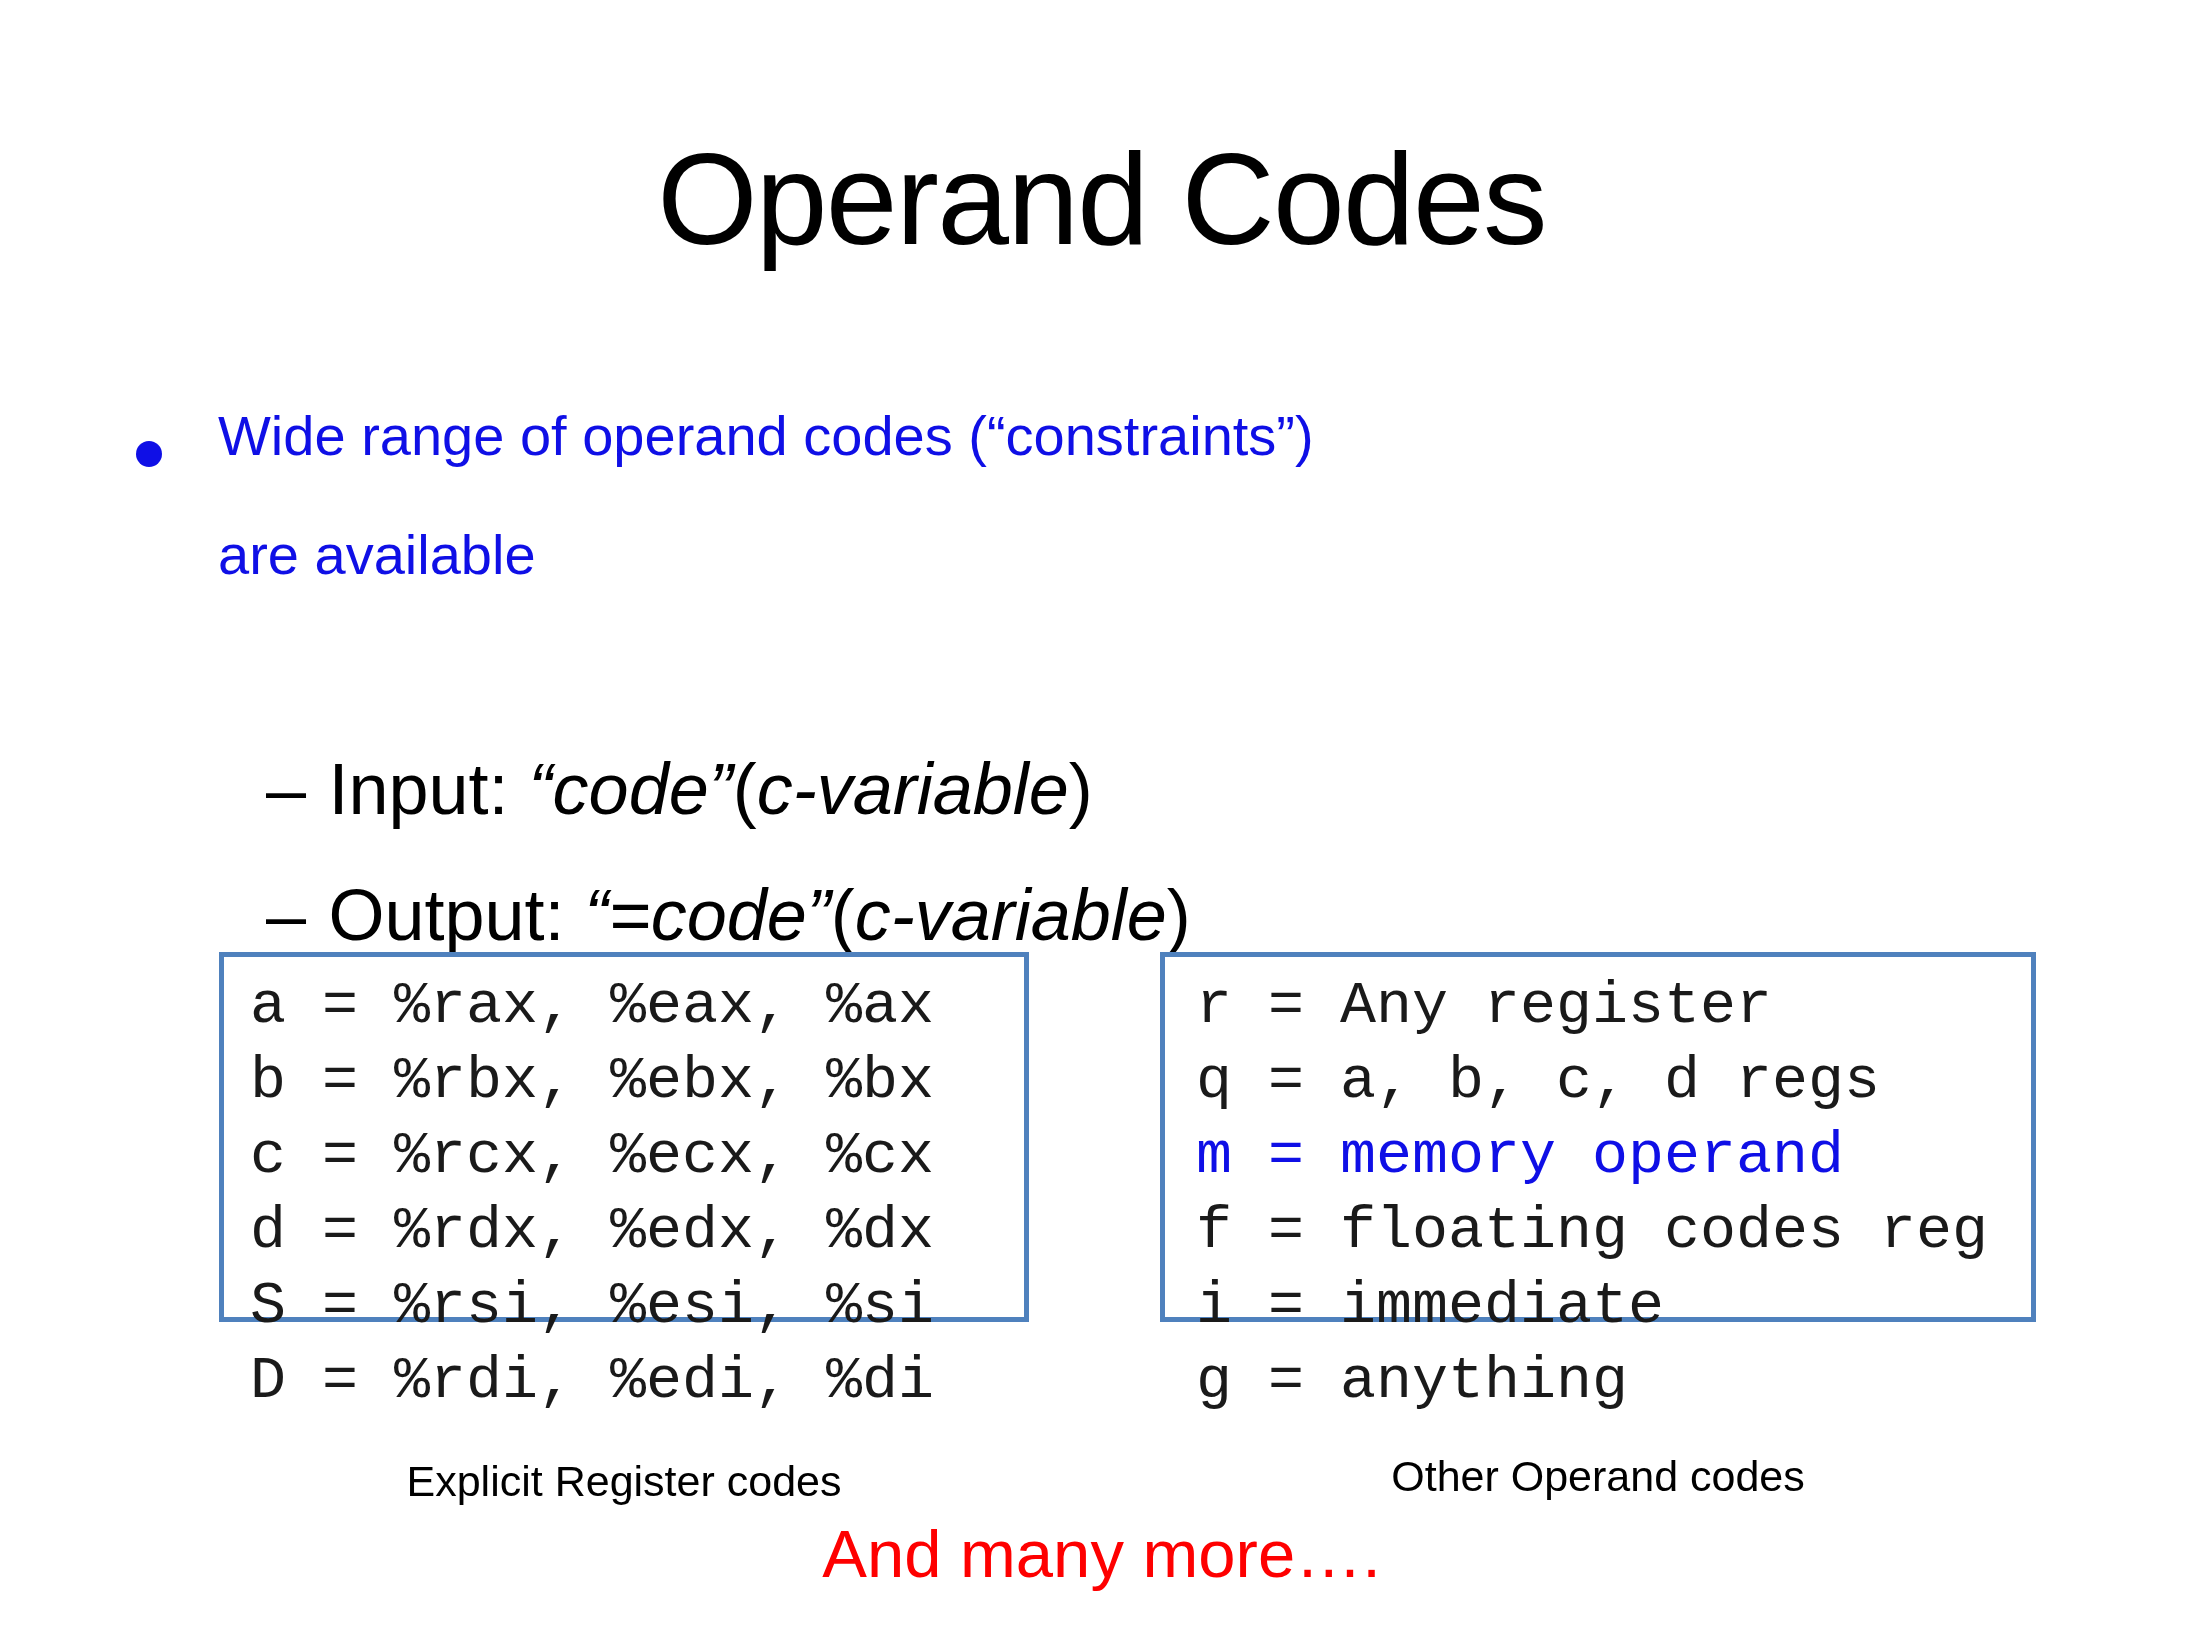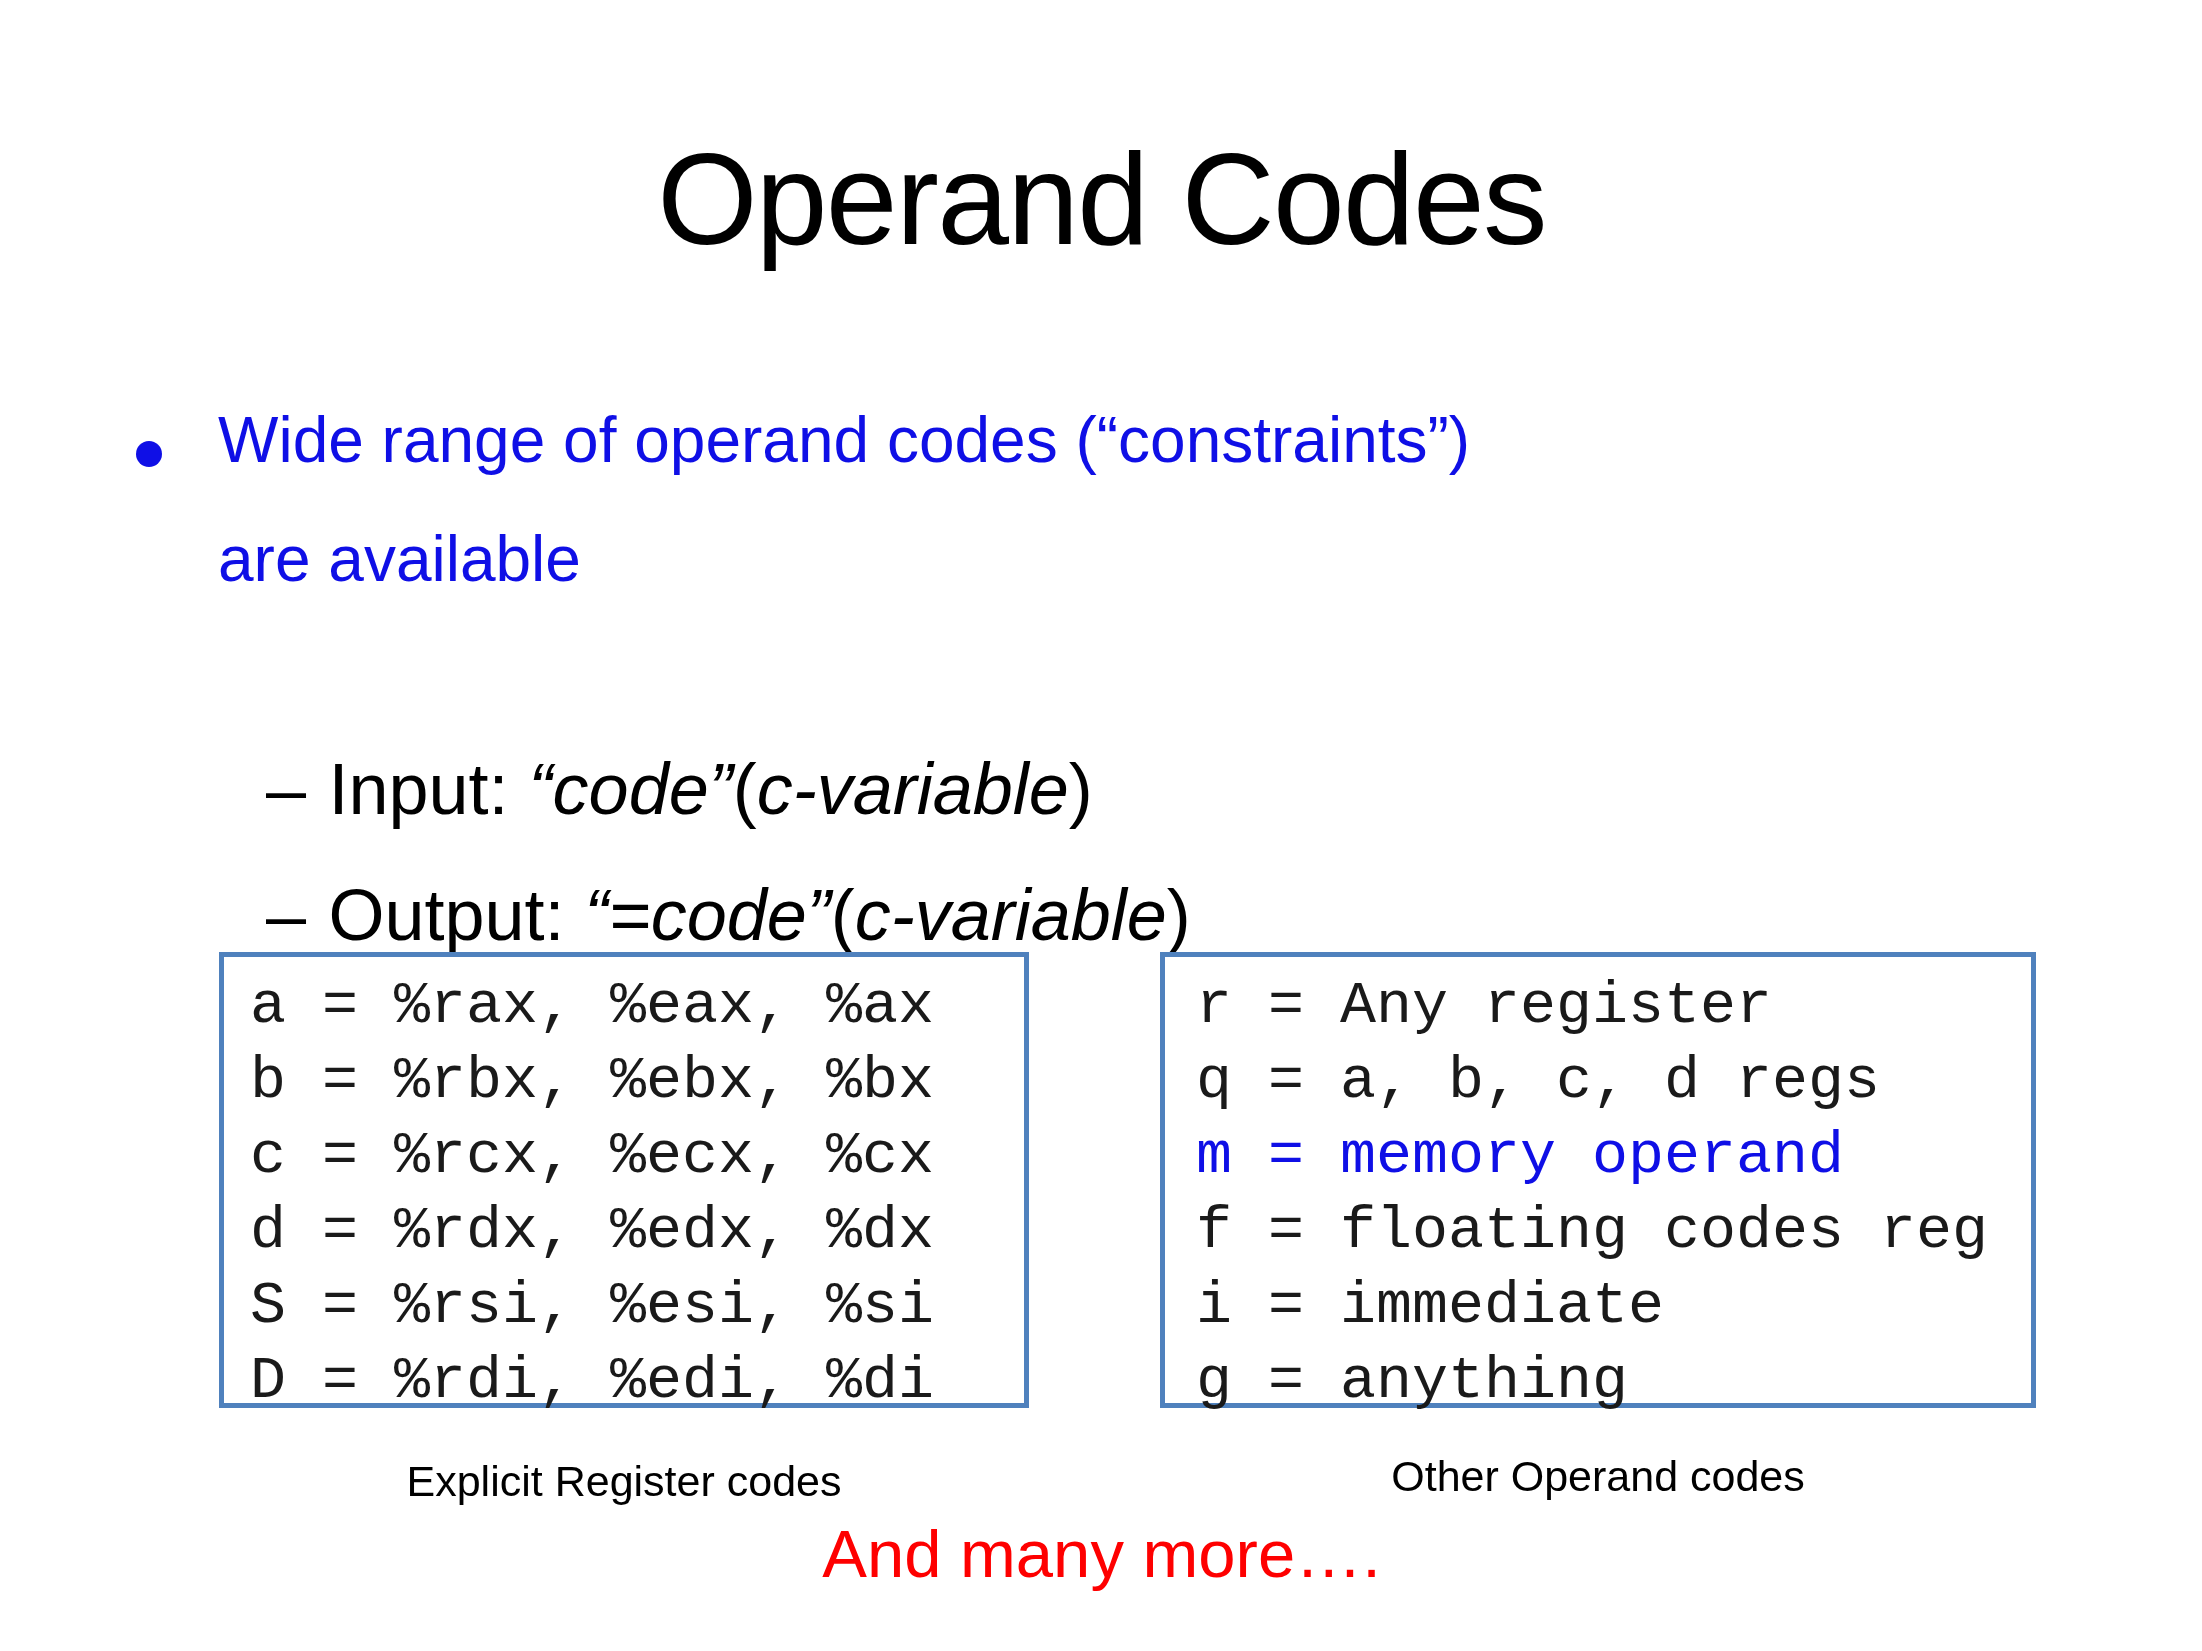"Wide range of operand codes" .bullet-line { font-size: 64px -> 56px }
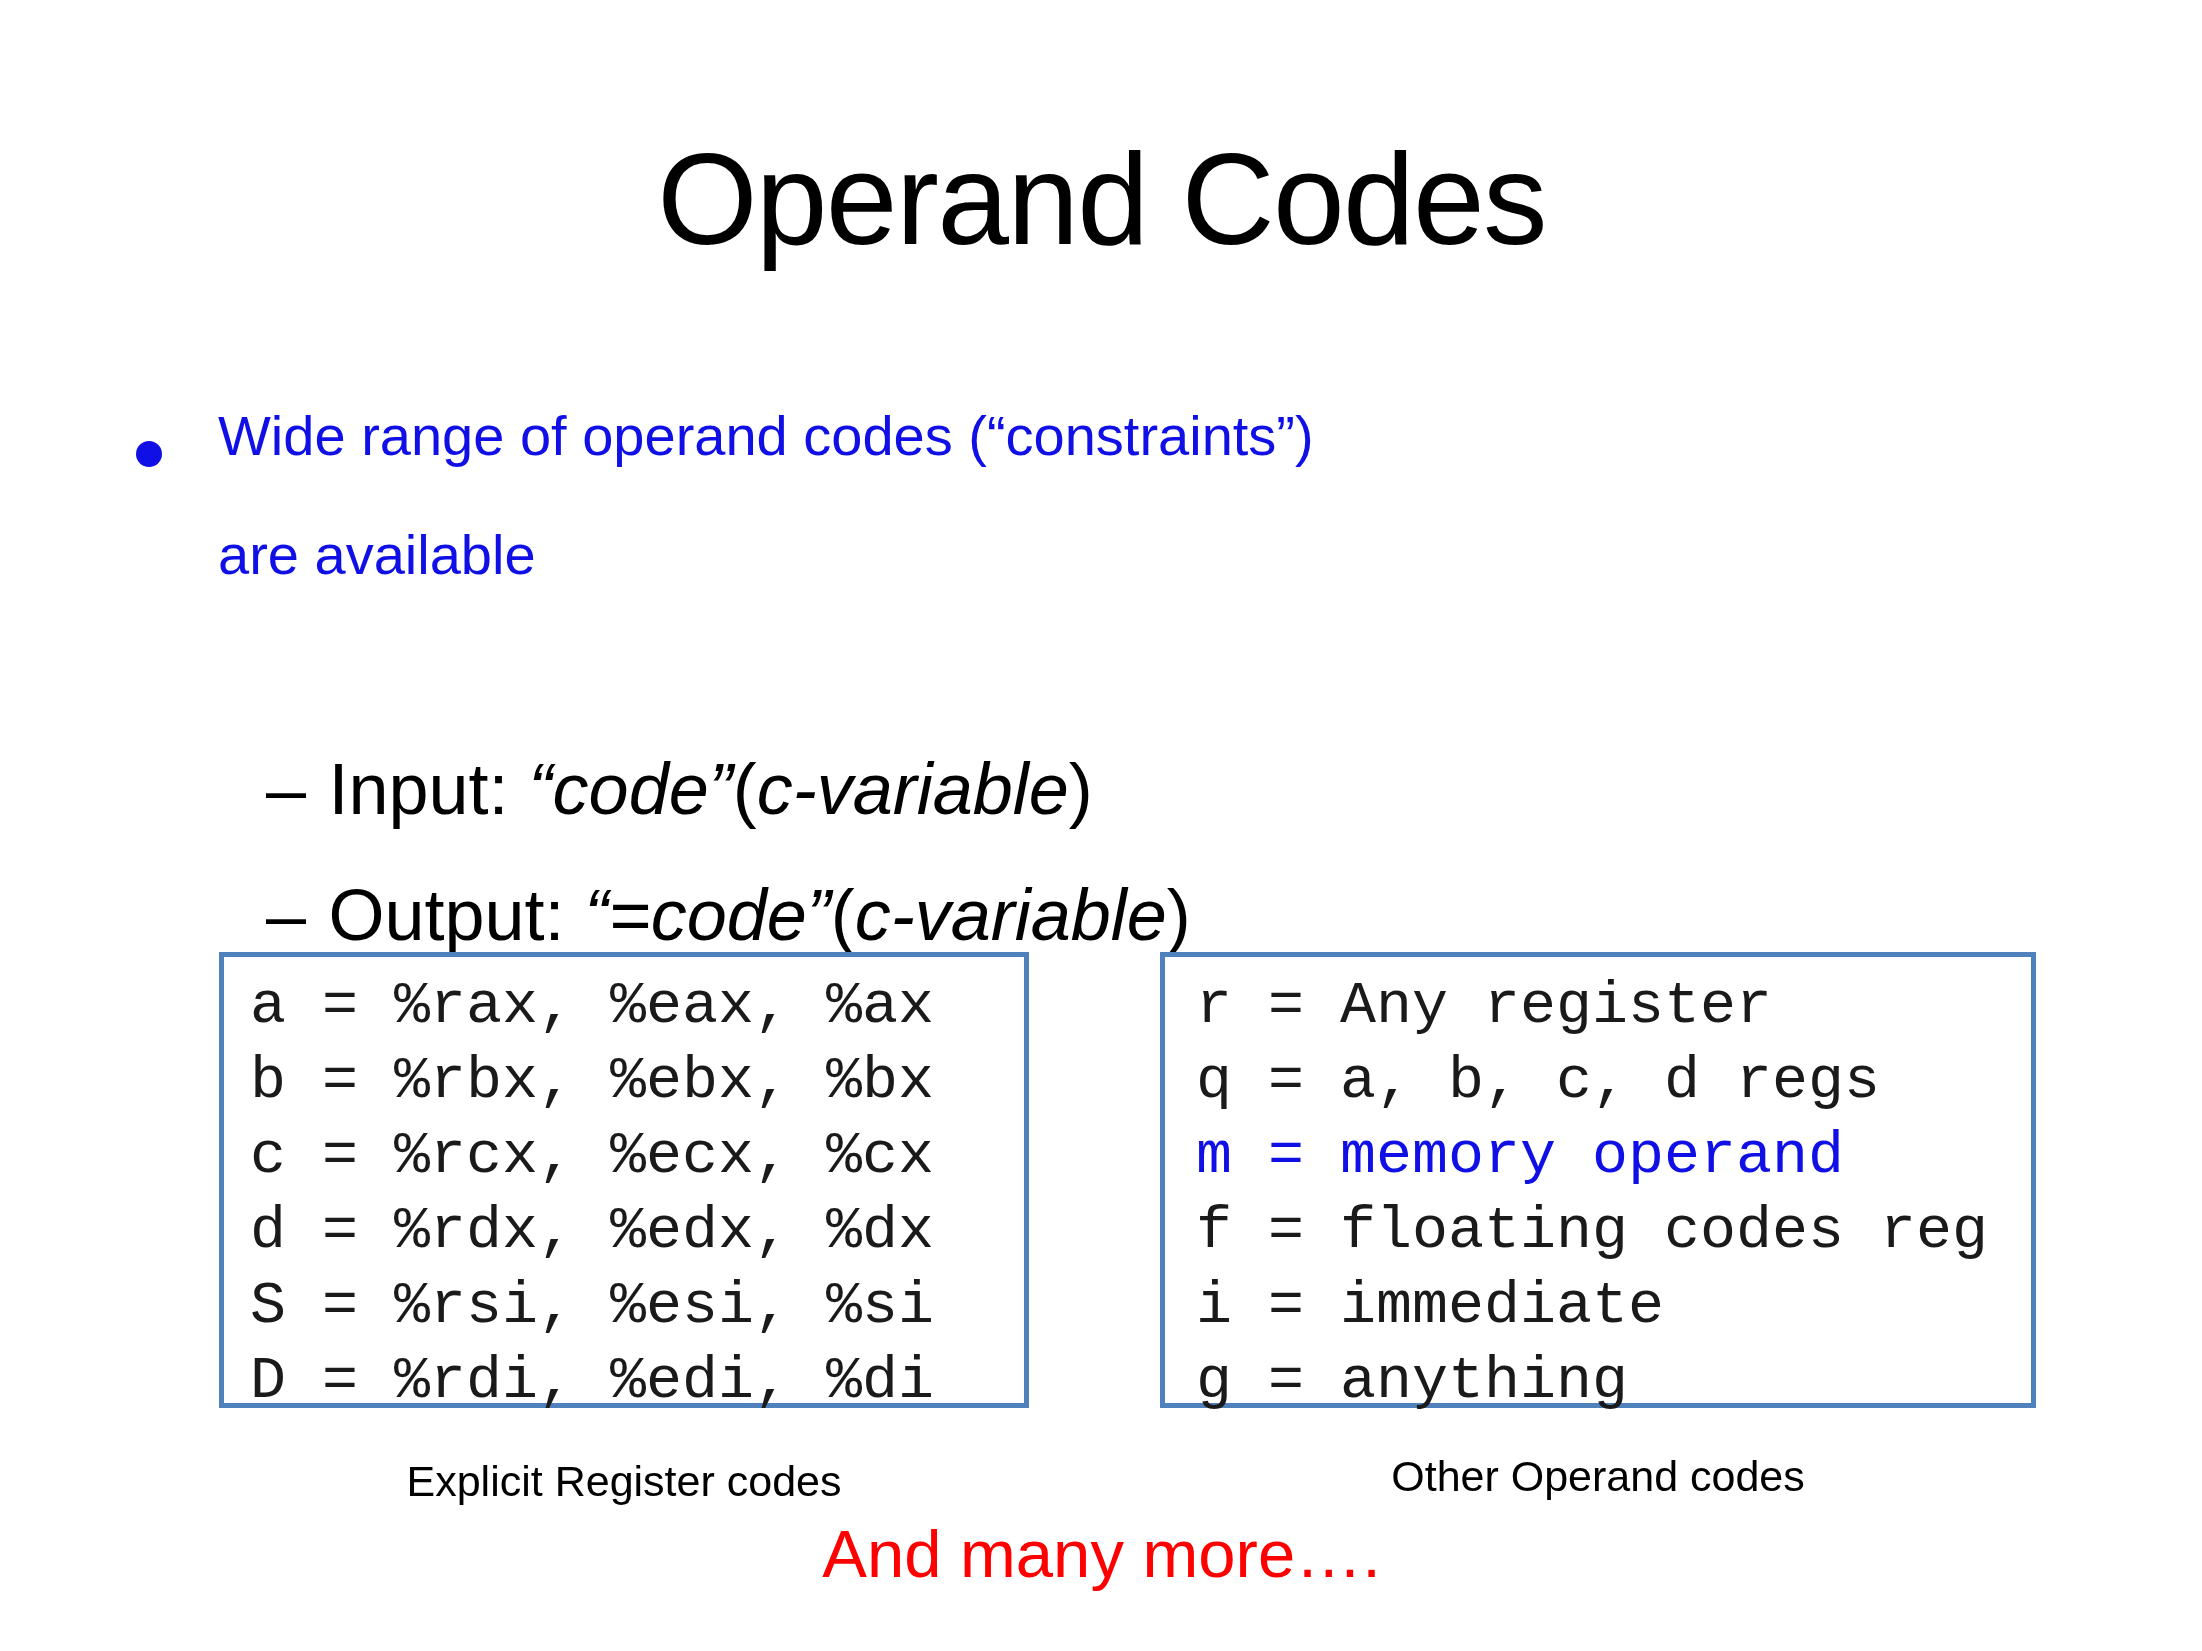"a = %rax, %eax, %ax" .code-box { height: 456px -> 370px }
